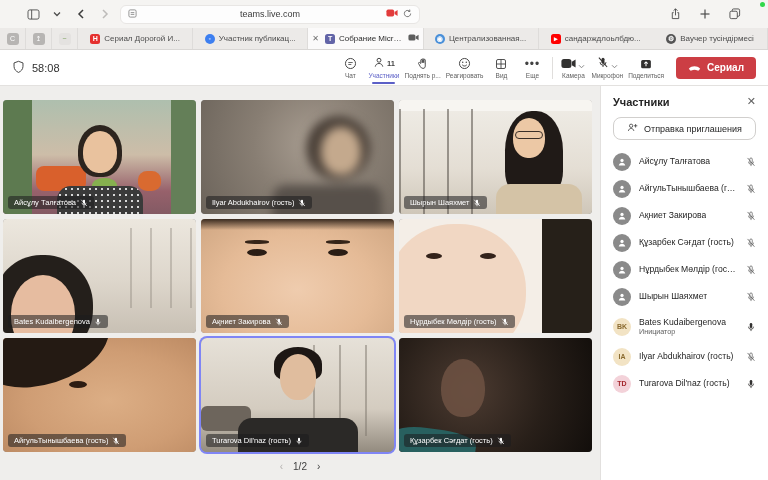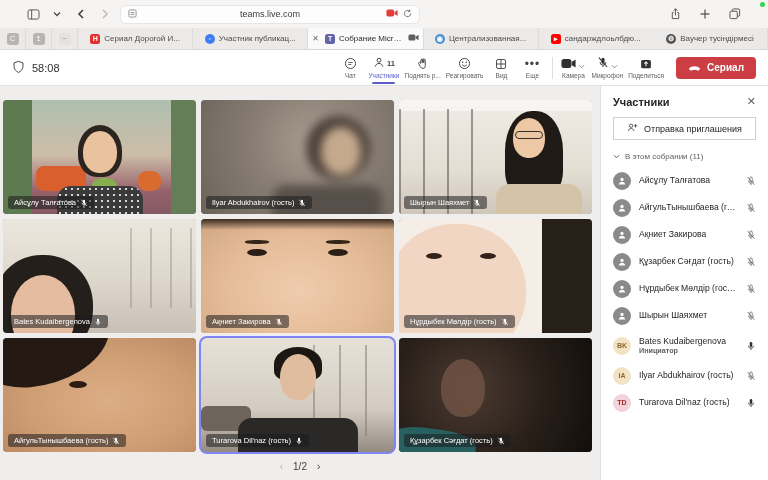"Отправка приглашения" .invite-btn { border-radius: 0 -> 8px }
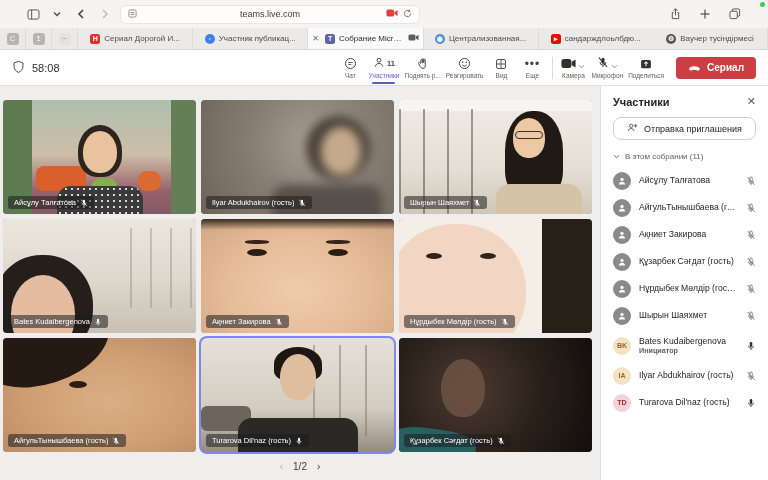"В этом собрании (11)" div.p-section { html: <div> <span> <svg> <polyline></polyline> </svg> </span> <span>В этом собрании (11)</span> </div> -> none }
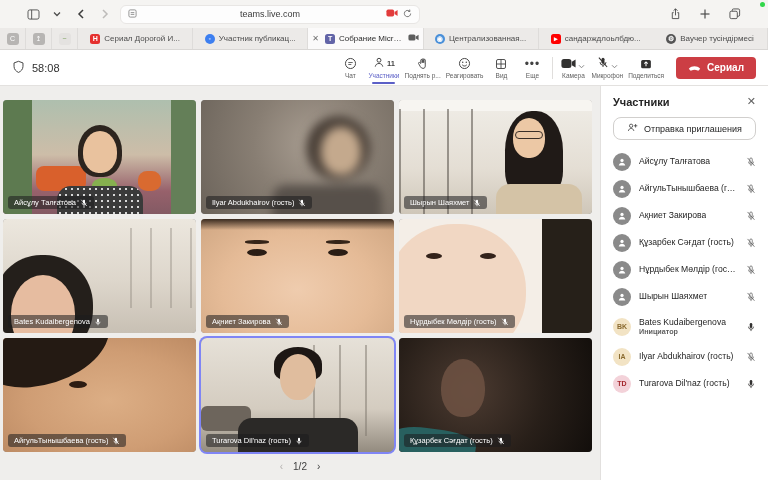"Инициатор" .psub { font-weight: bold -> none }
